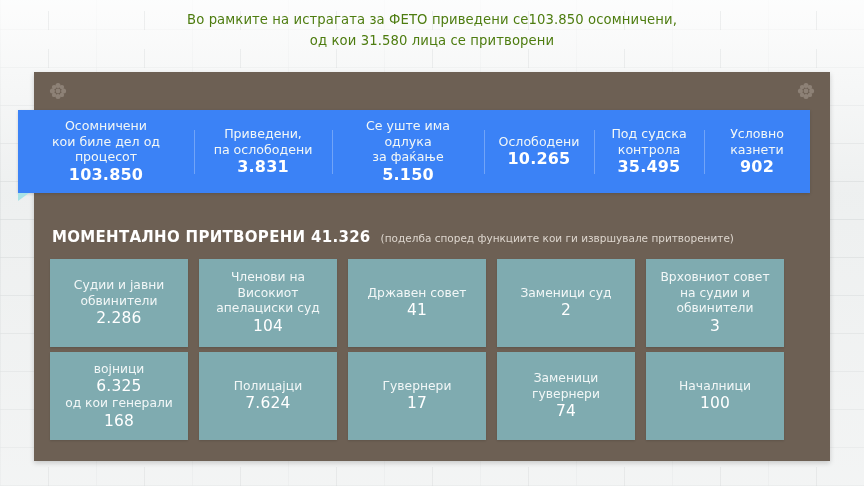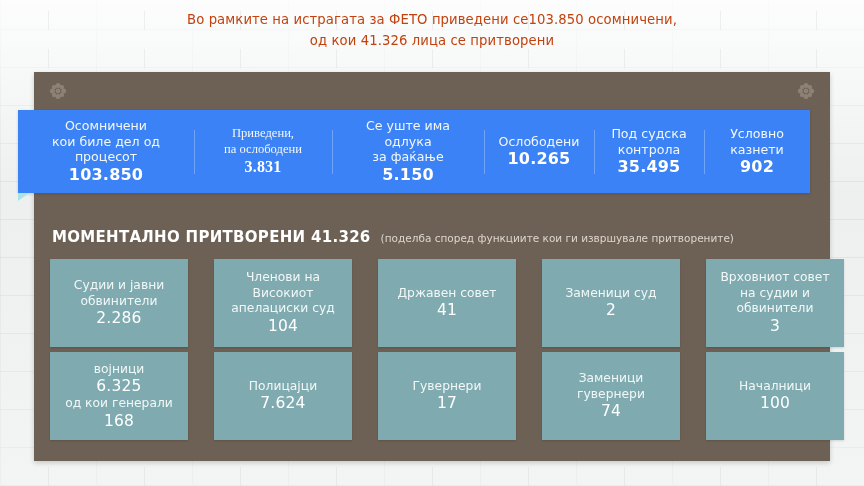"Во рамките на истрагата за" #title { color: #c2410c -> #4d7c0f }
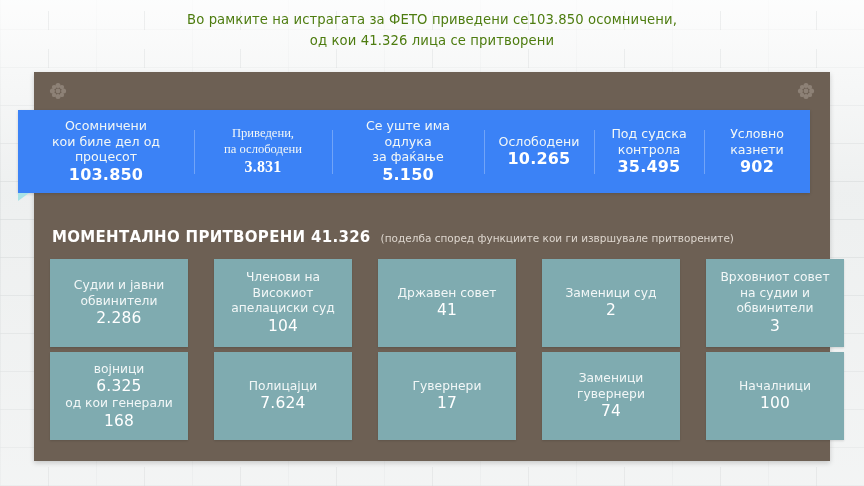"од кои 41.326 лица се" div { text: 41.326 -> 31.580 }
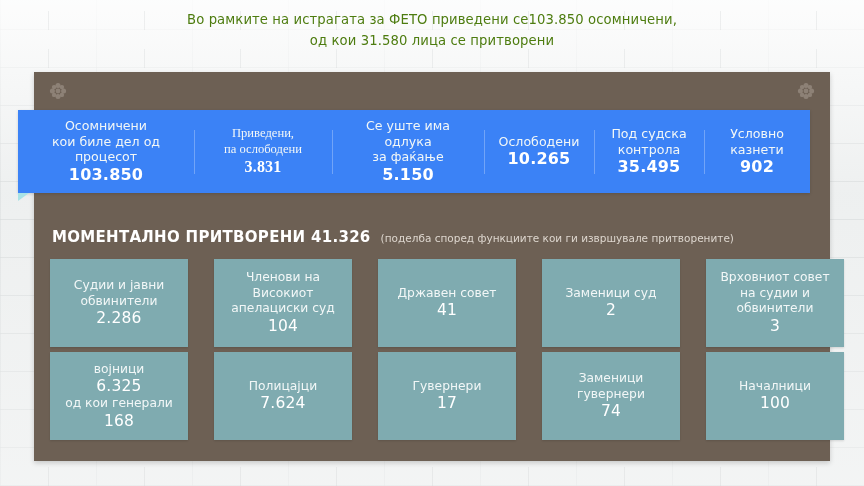"Приведени," div.bseg { font-family: Liberation Serif, serif -> none }
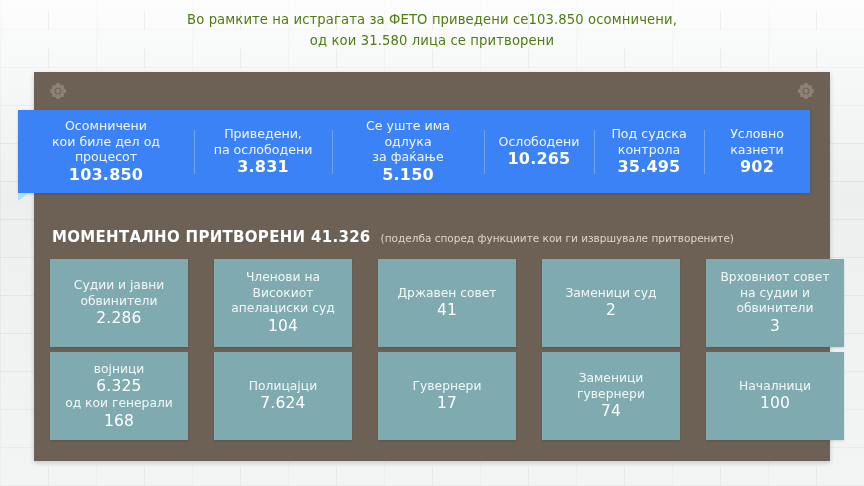"Судии и јавни" .row { gap: 26px -> 11px }
